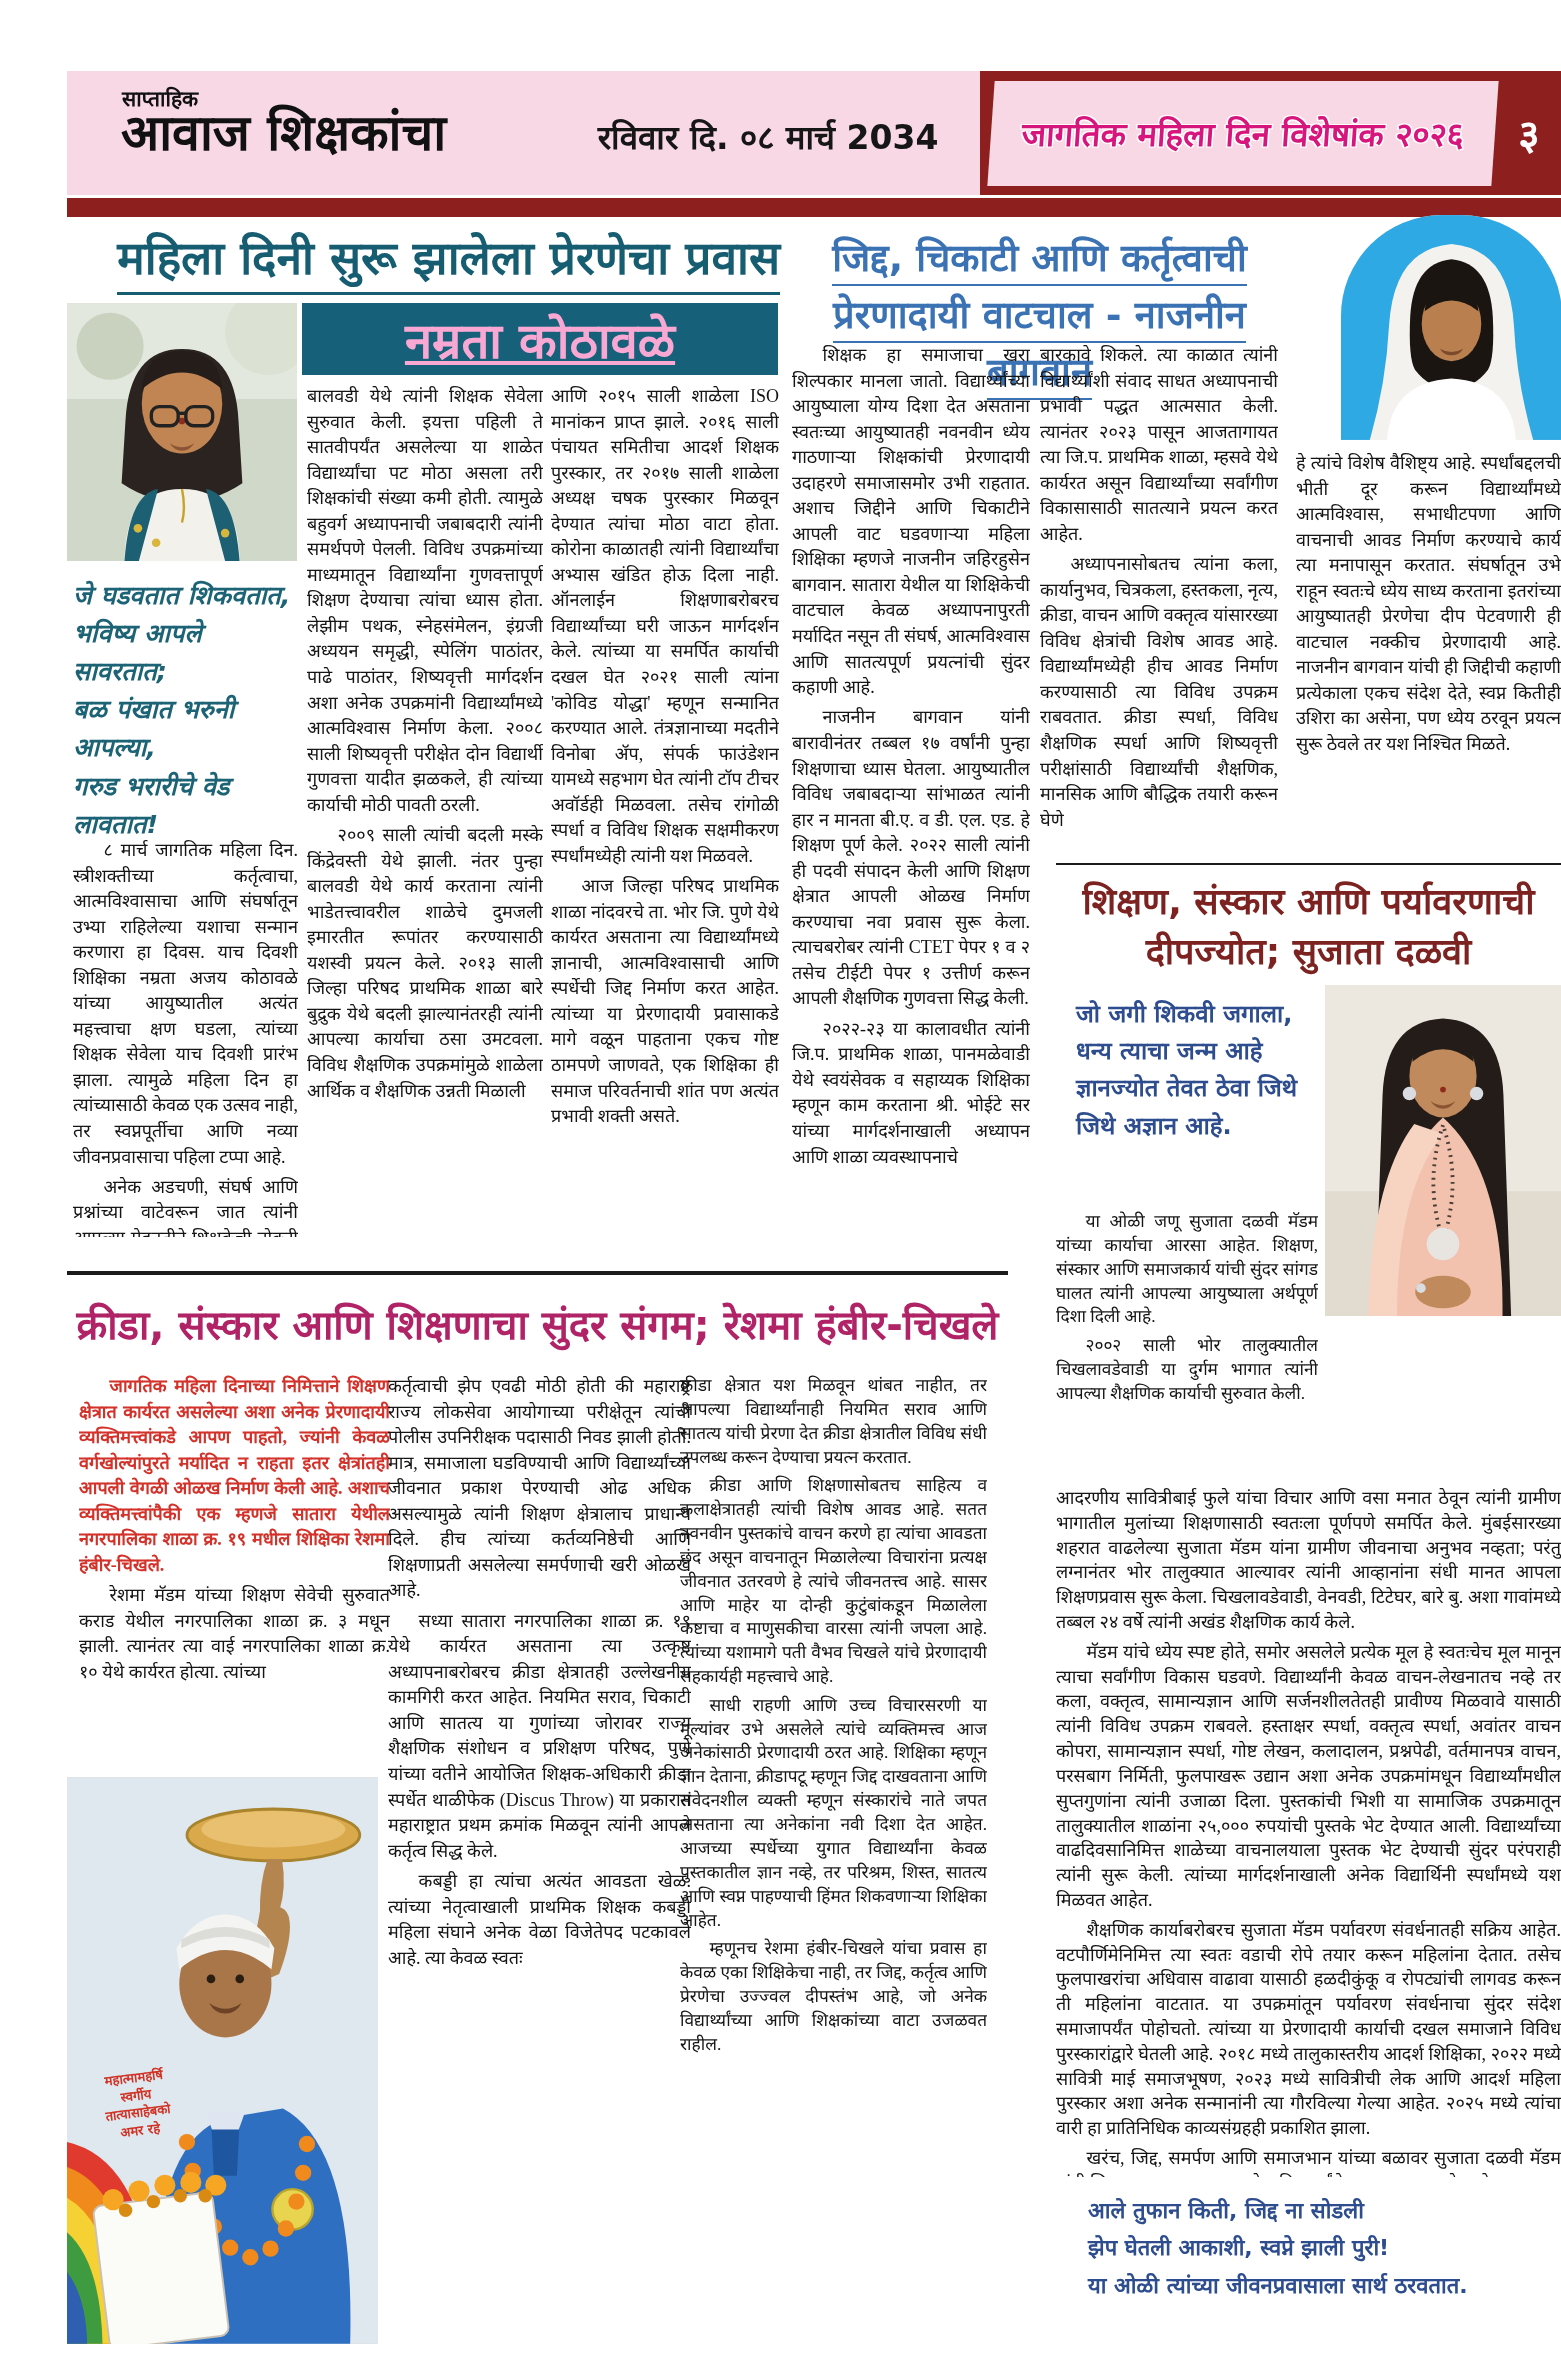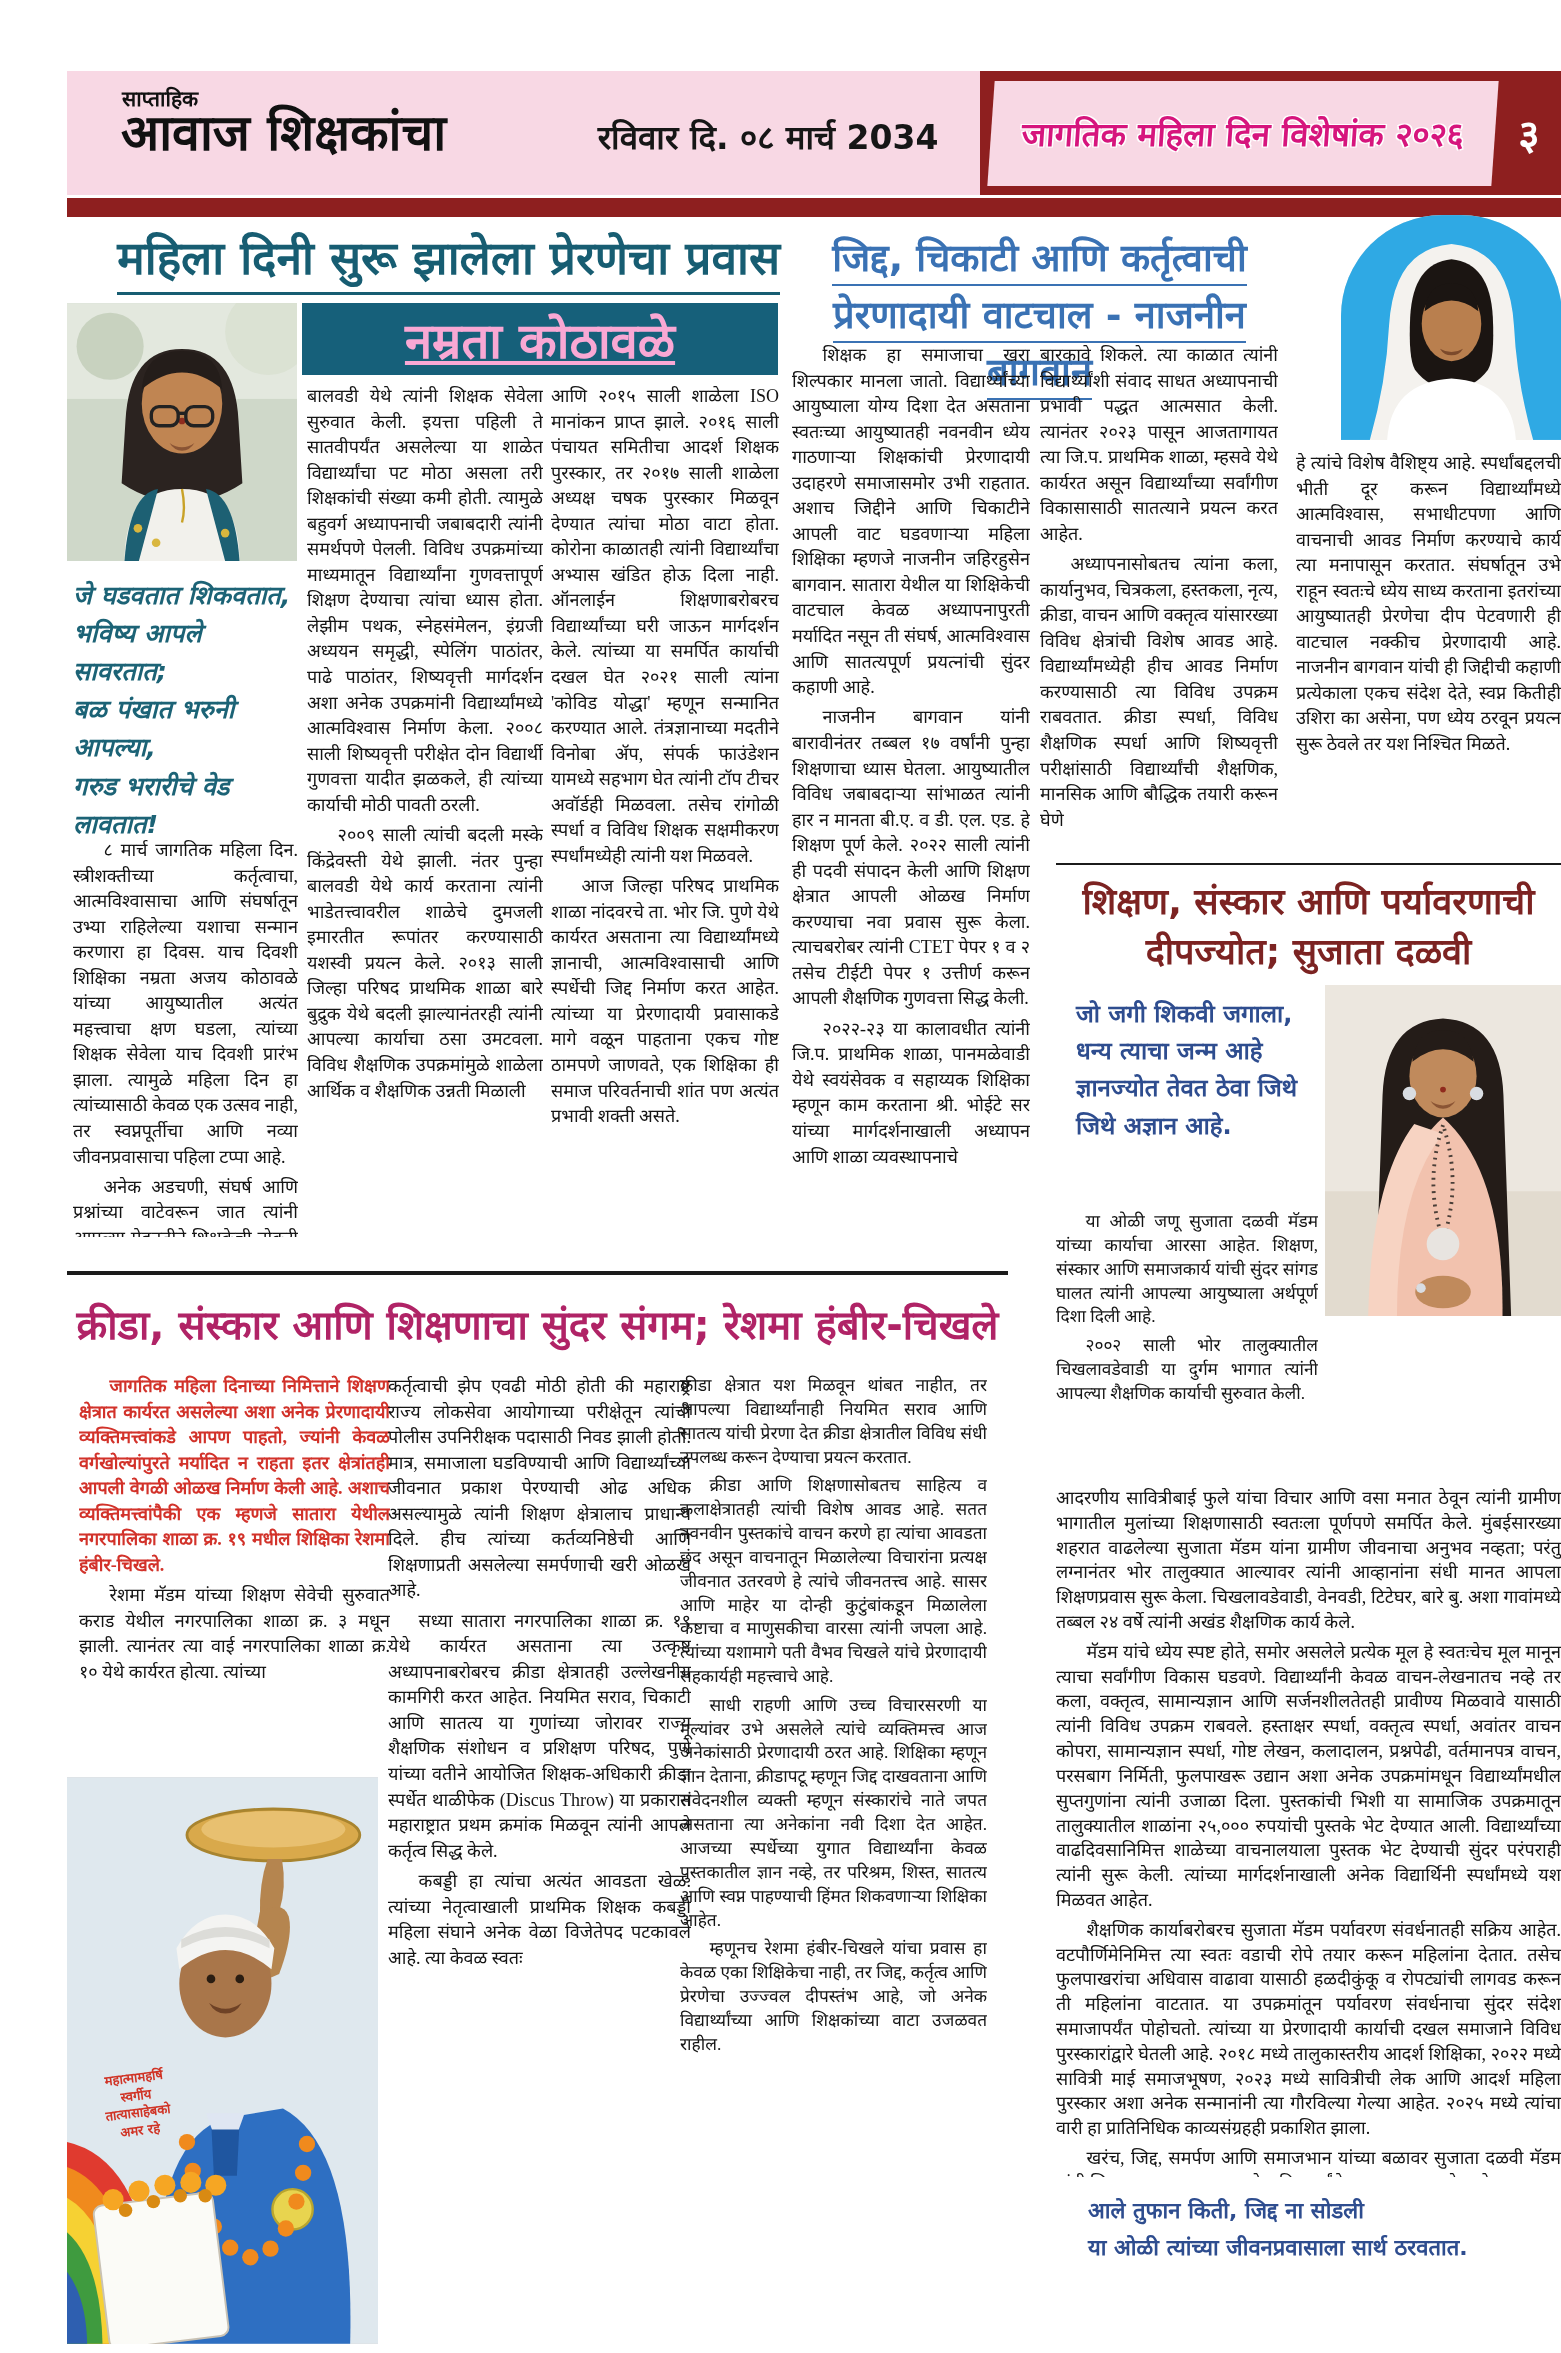"झेप घेतली आकाशी, स्वप्ने झाली" div { html: none -> <div>झेप घेतली आकाशी, स्वप्ने झाली पुरी!</div> }
